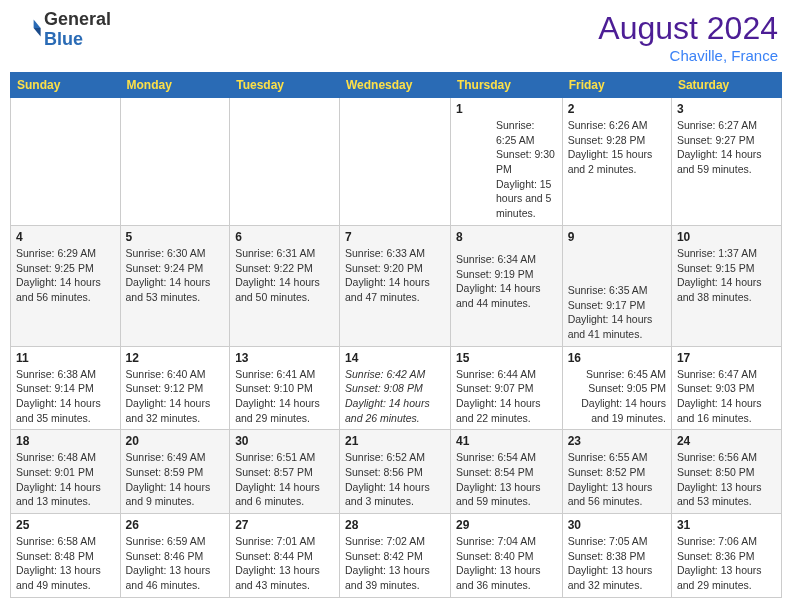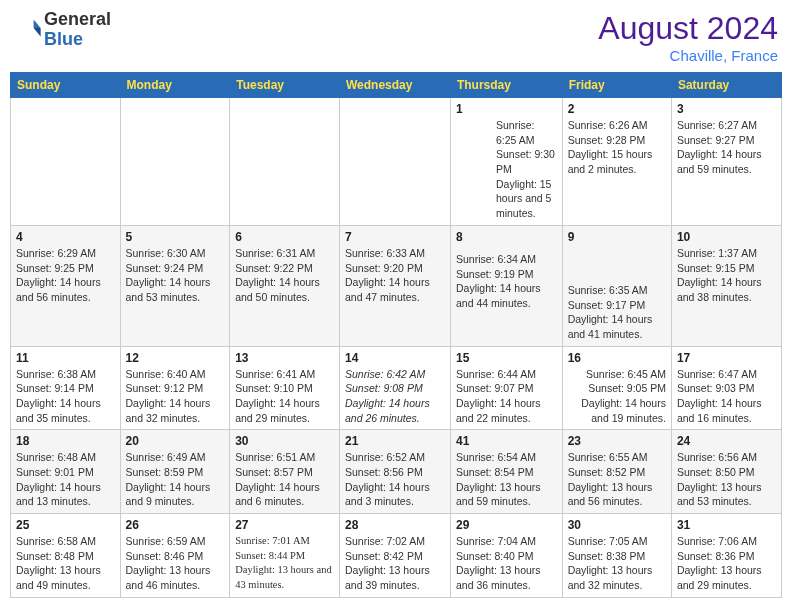"Sunrise: 7:01 AM" div.day-info { font-family: Liberation Serif, serif -> none }
